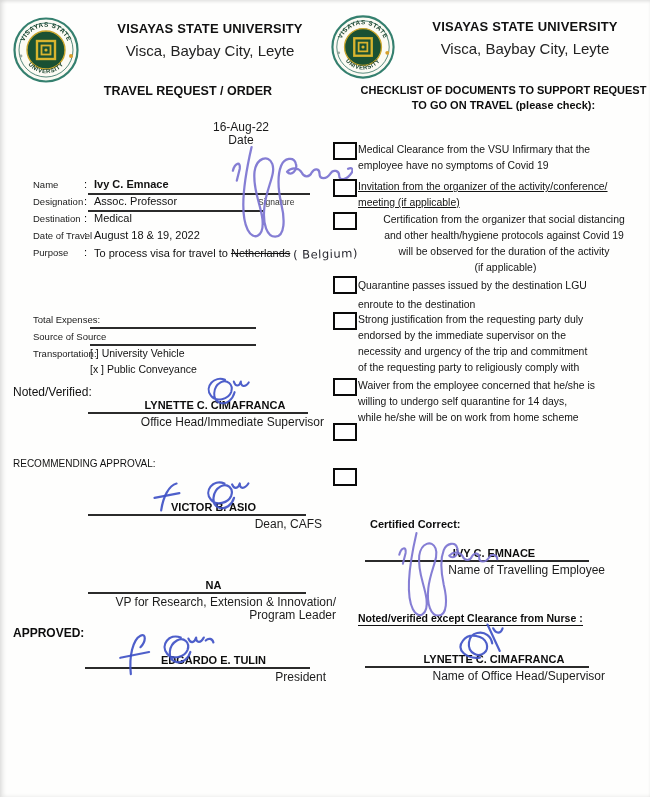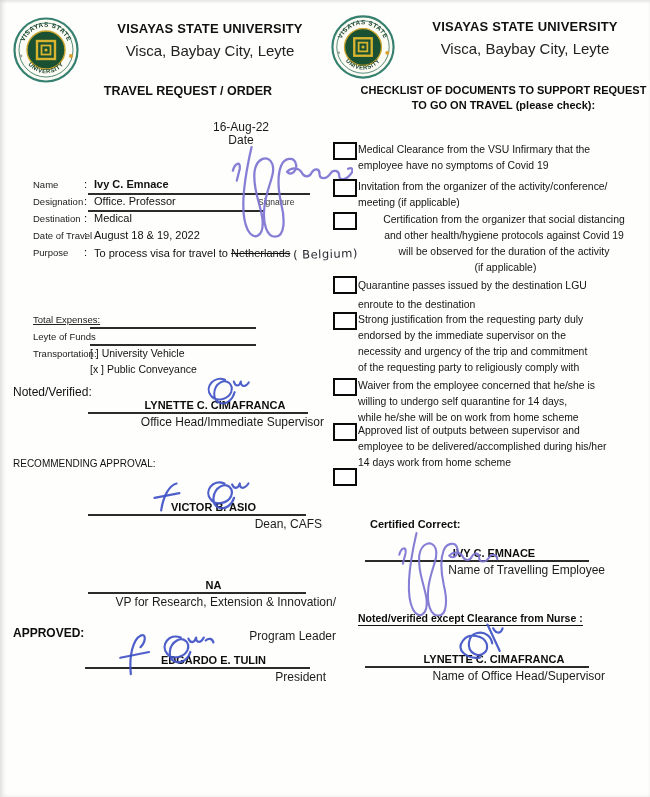"Invitation from the organizer of" div.item-text { text-decoration: none -> underline }
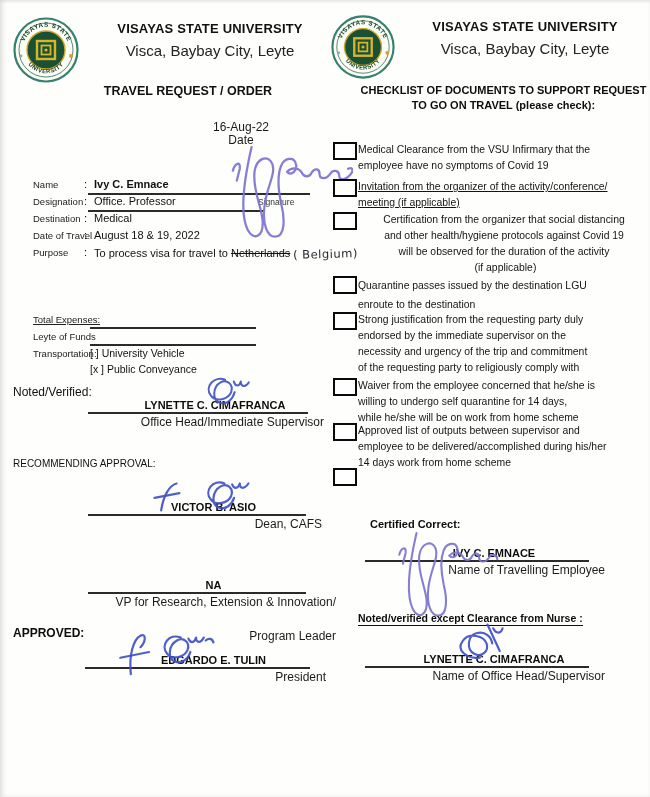"Office. Professor" div.abs { text: Office -> Assoc }
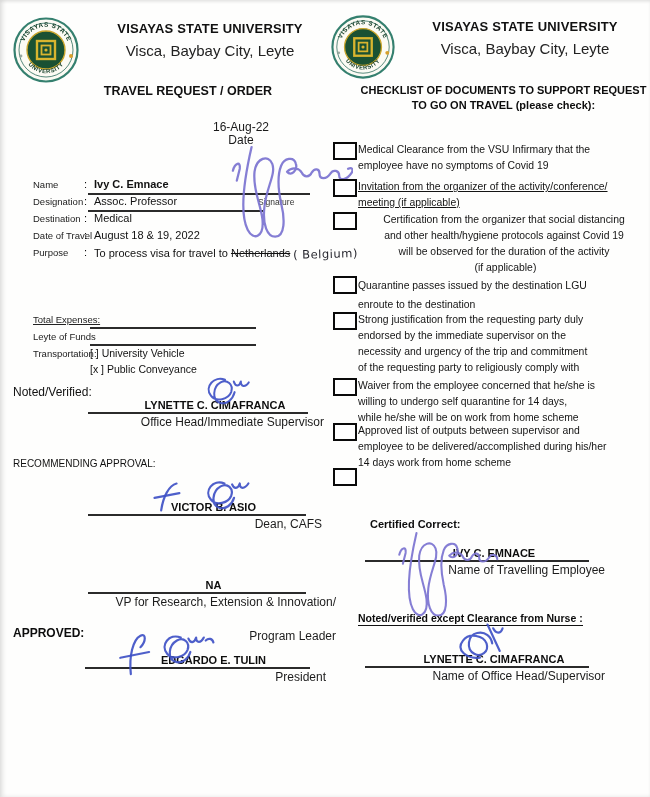"Total Expenses:" div.abs { text-decoration: underline -> none }
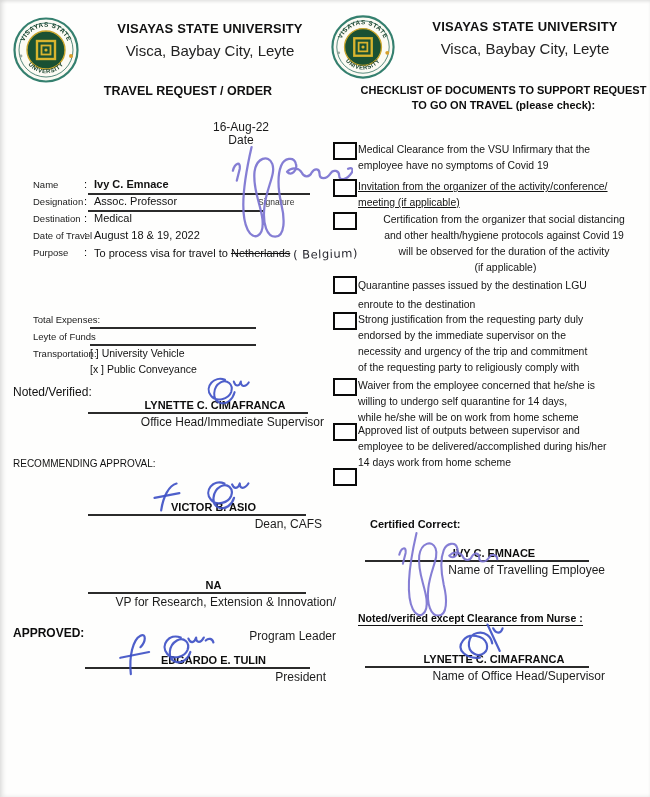"Leyte of Funds" div.abs { text: Leyte of Funds -> Source of Source }
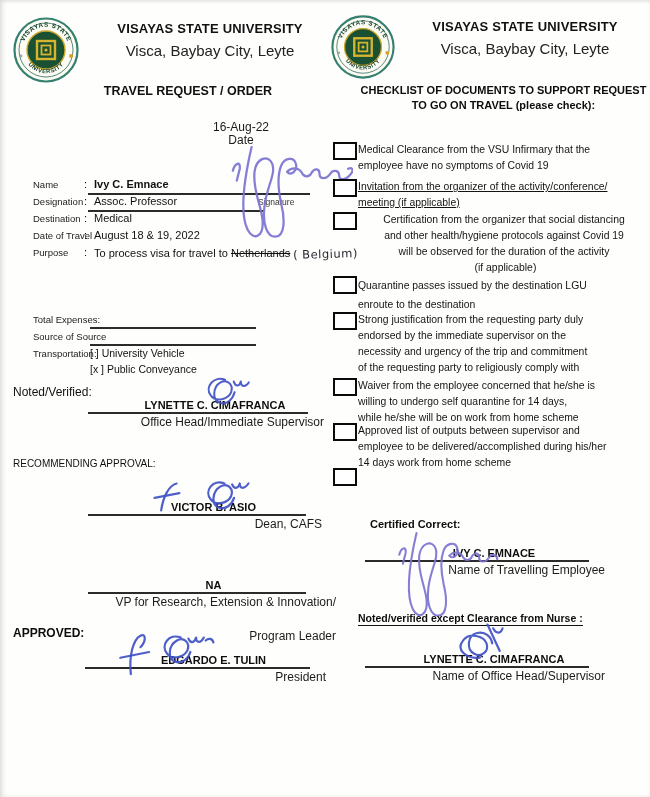"Approved list of outputs between" div.item-text { html: <div>Approved list of outputs between supervisor and employee to be delivered/accomplished during his/her 14 days work from home scheme</div> -> none }
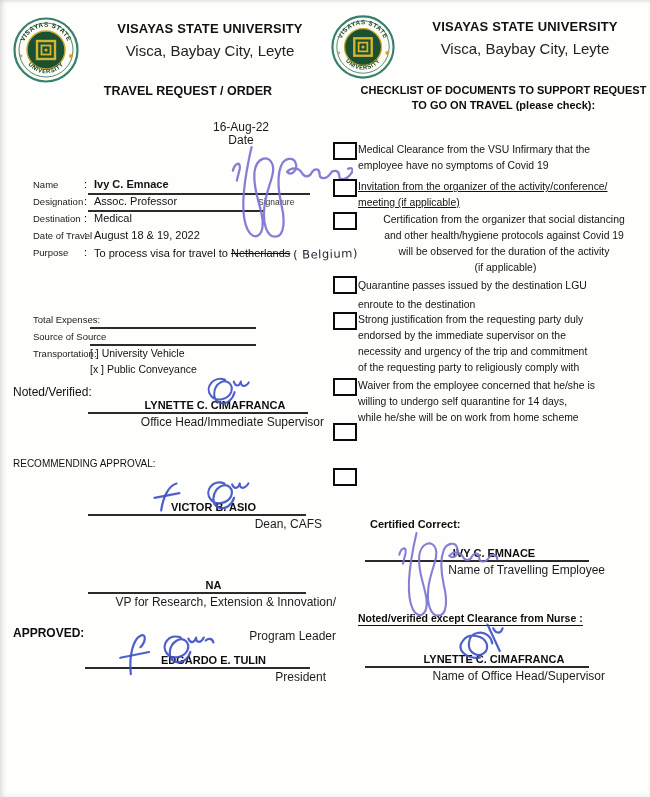"Program Leader" div.abs { top: 629px -> 608px }
